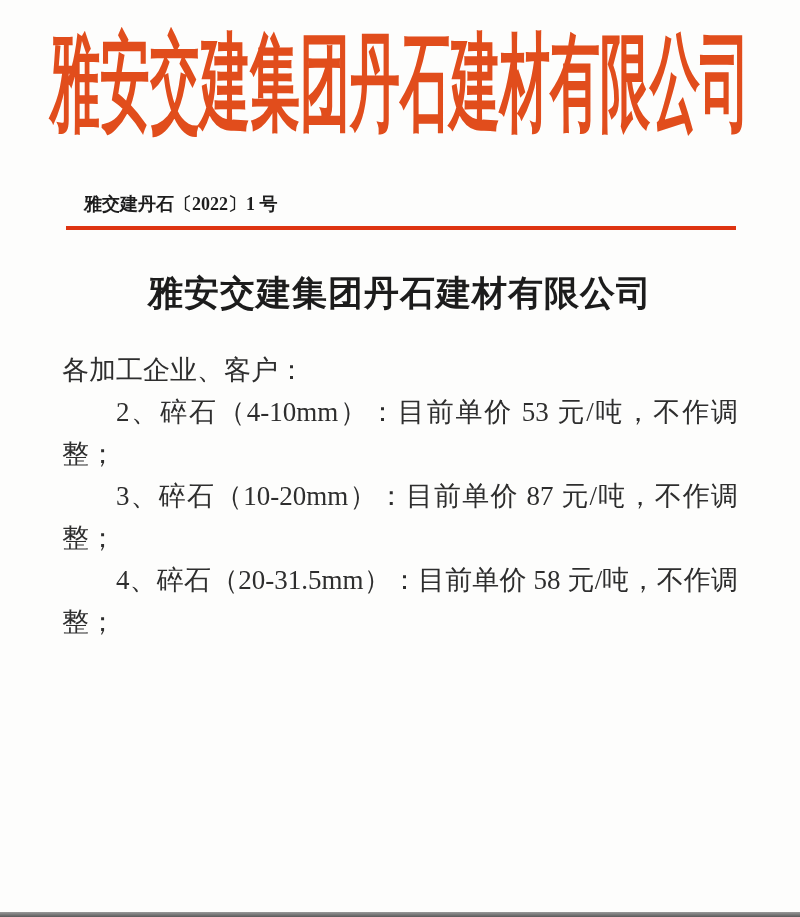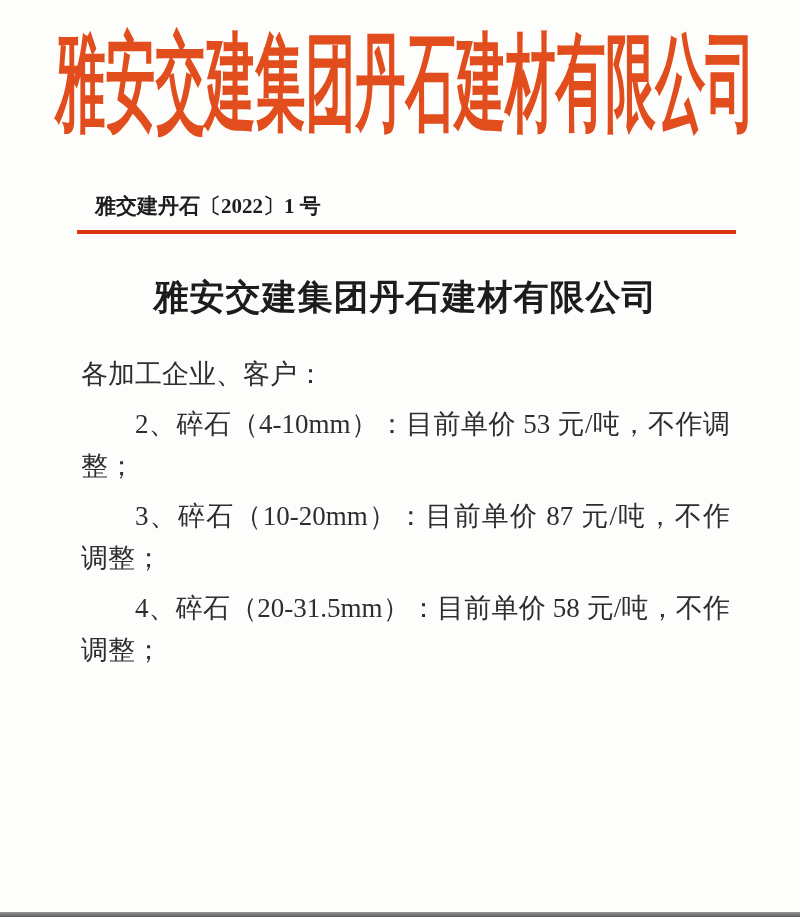"雅安交建集团丹石建材有限公司" .page { padding-left: 11px -> none }
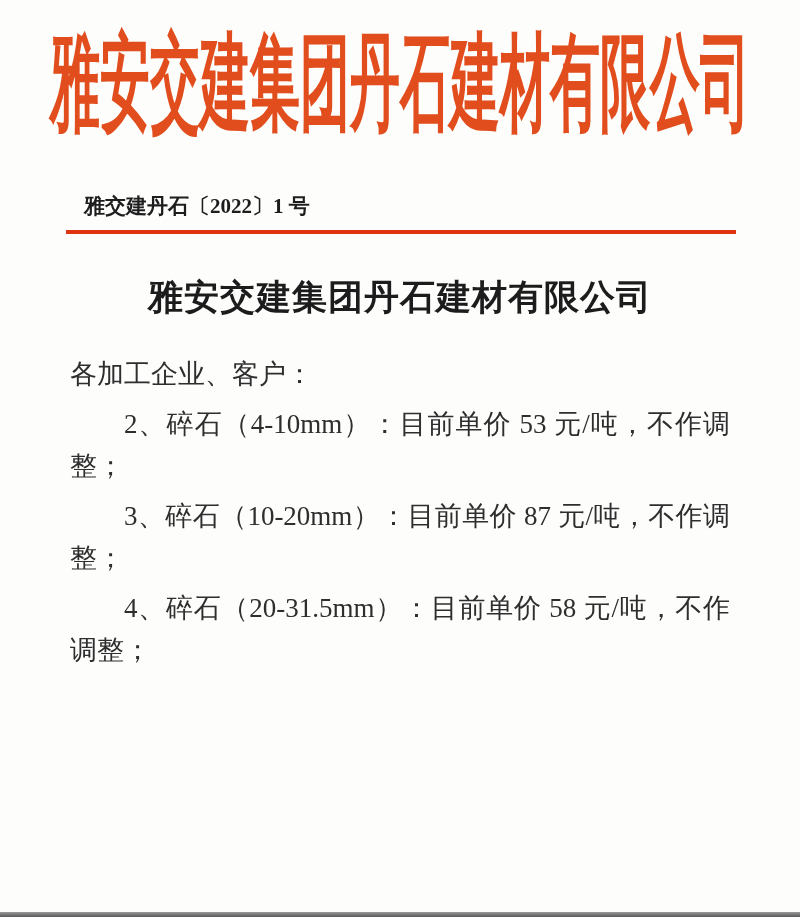"雅交建丹石〔2022〕1 号" .doc-meta { font-size: 21px -> 18px }
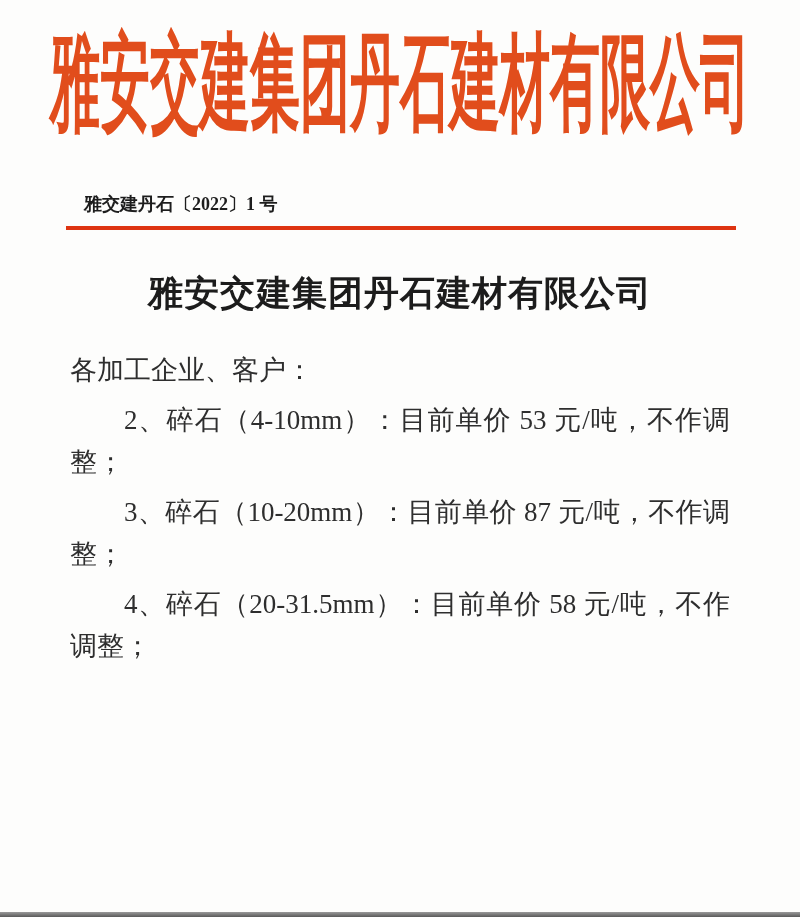"各加工企业、客户：" .doc-body p { margin: 8px -> 0 }
